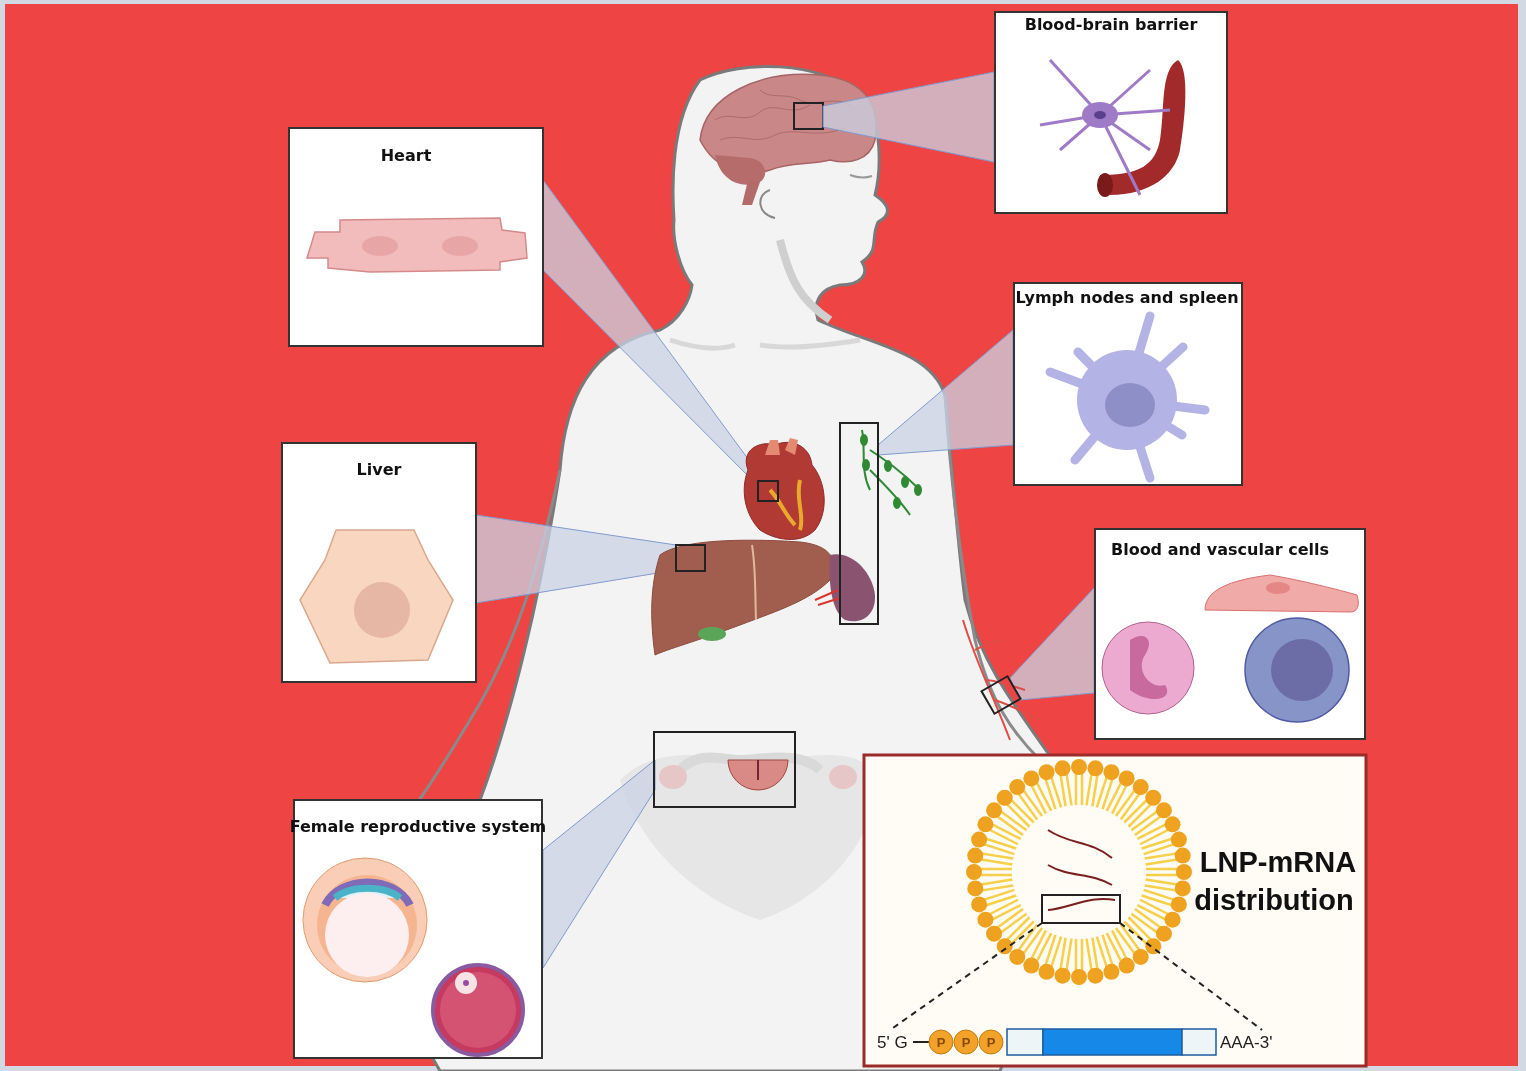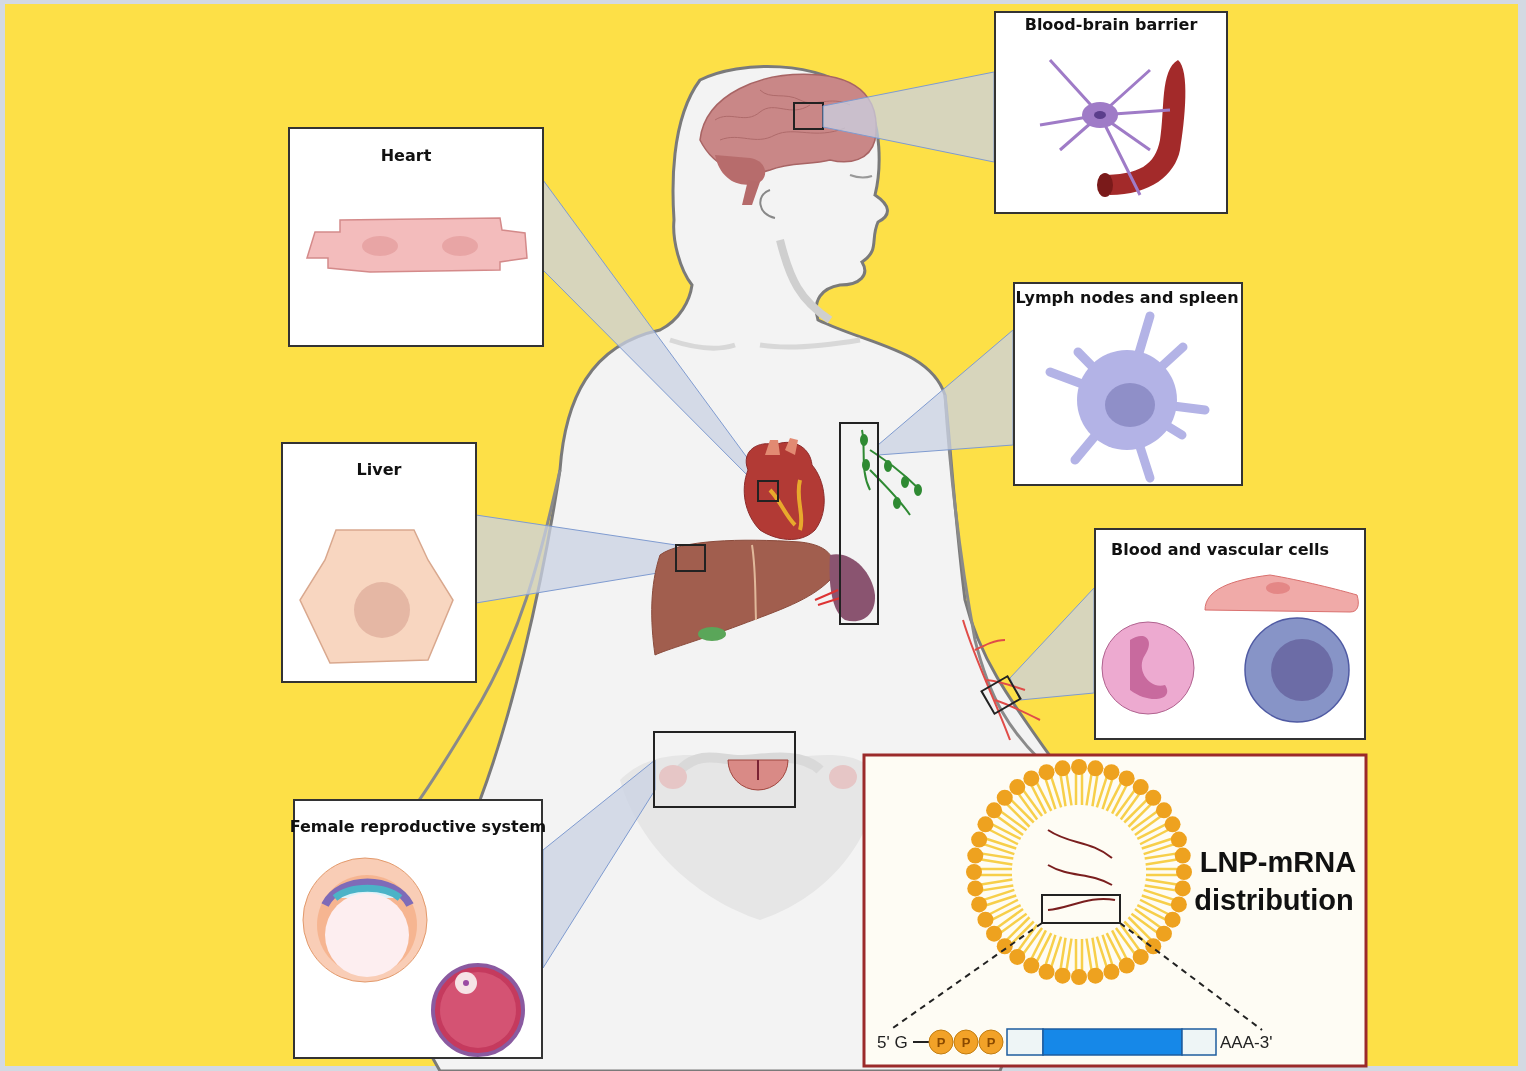"Blood-brain barrier" #frame { background: #fde047 -> #ef4444 }
